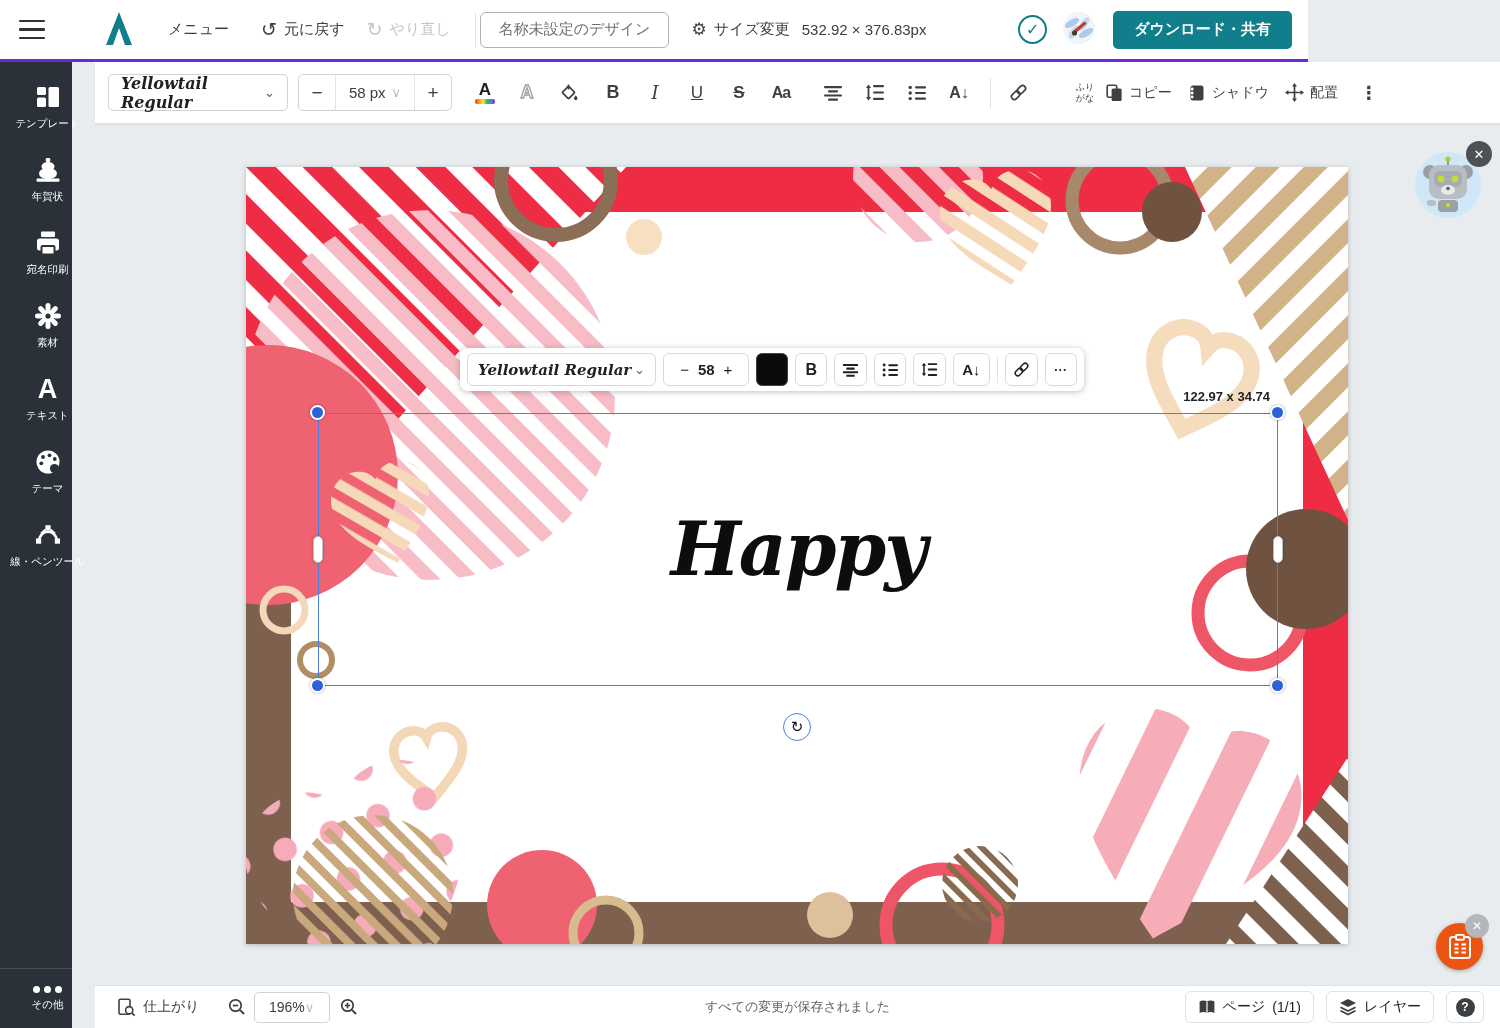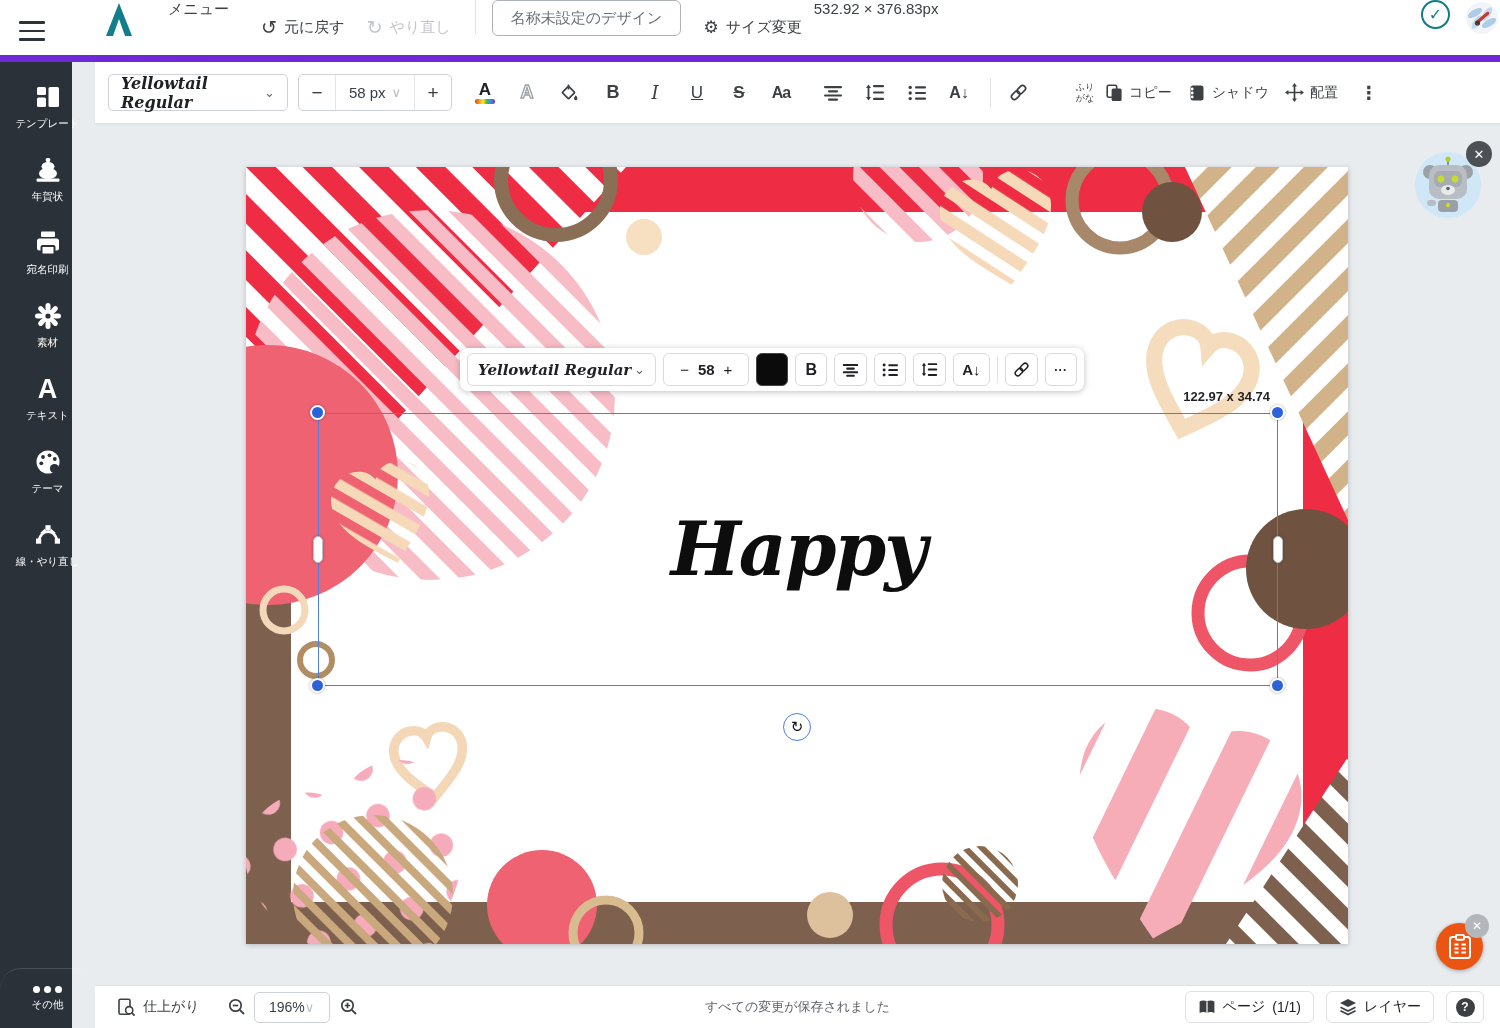"メニュー" .header { align-items: none -> center; border-bottom: 7px solid #6d28d9 -> 3px solid #6d28d9; width: 1500px -> 1308px }
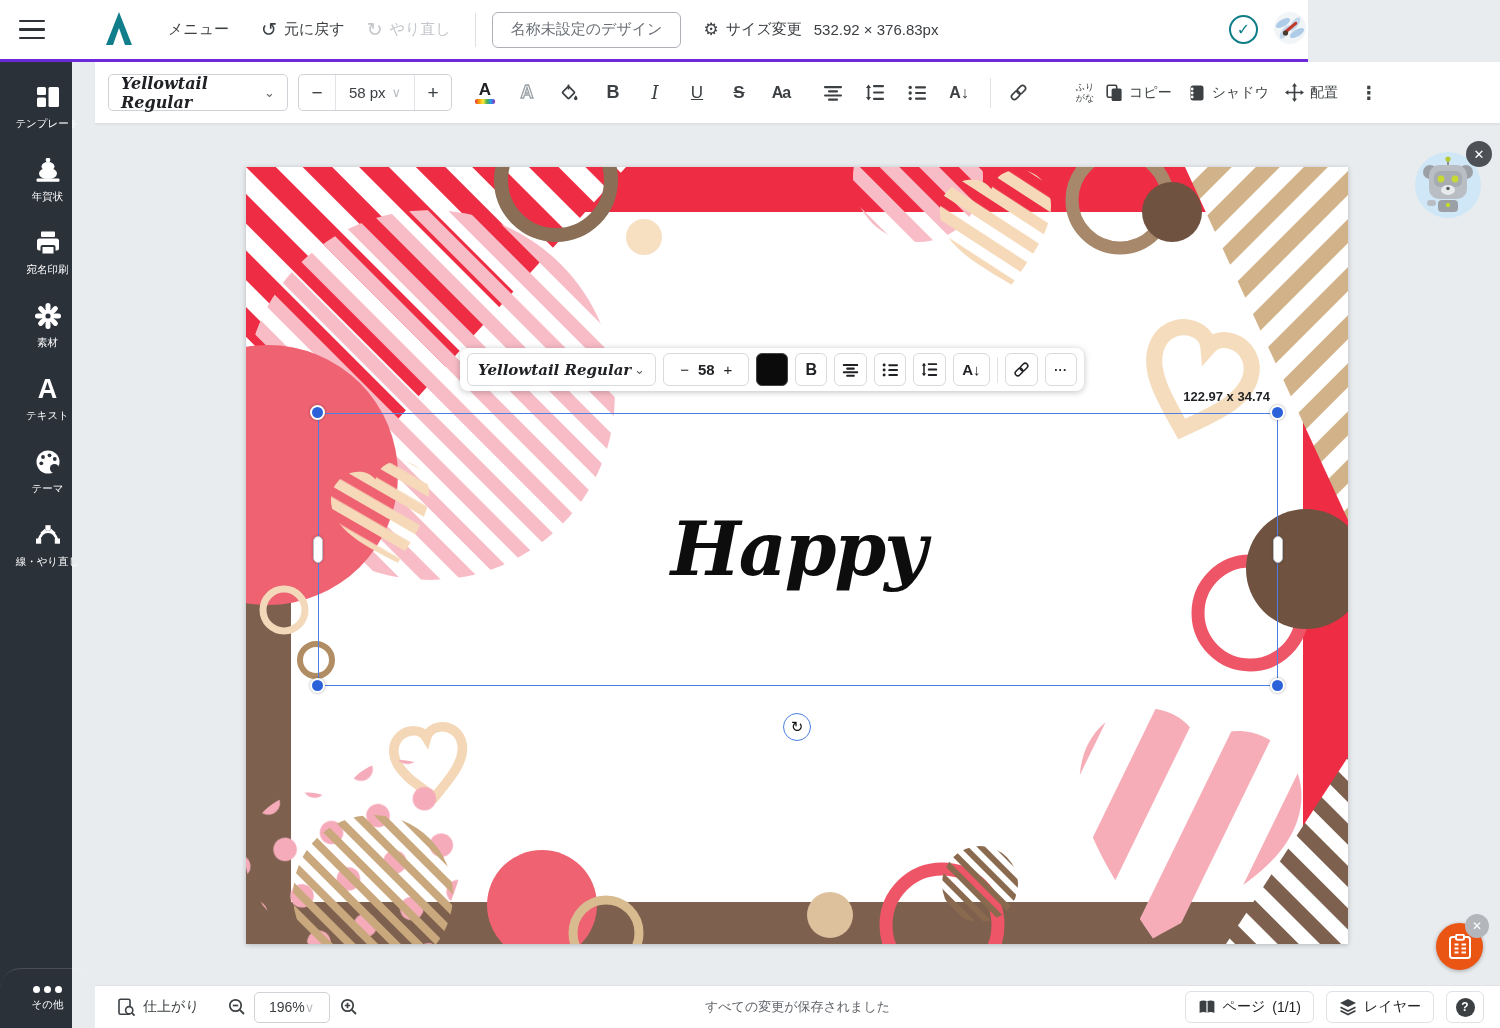"名称未設定のデザイン" div.titlebox { margin-left: 16px -> 4px }
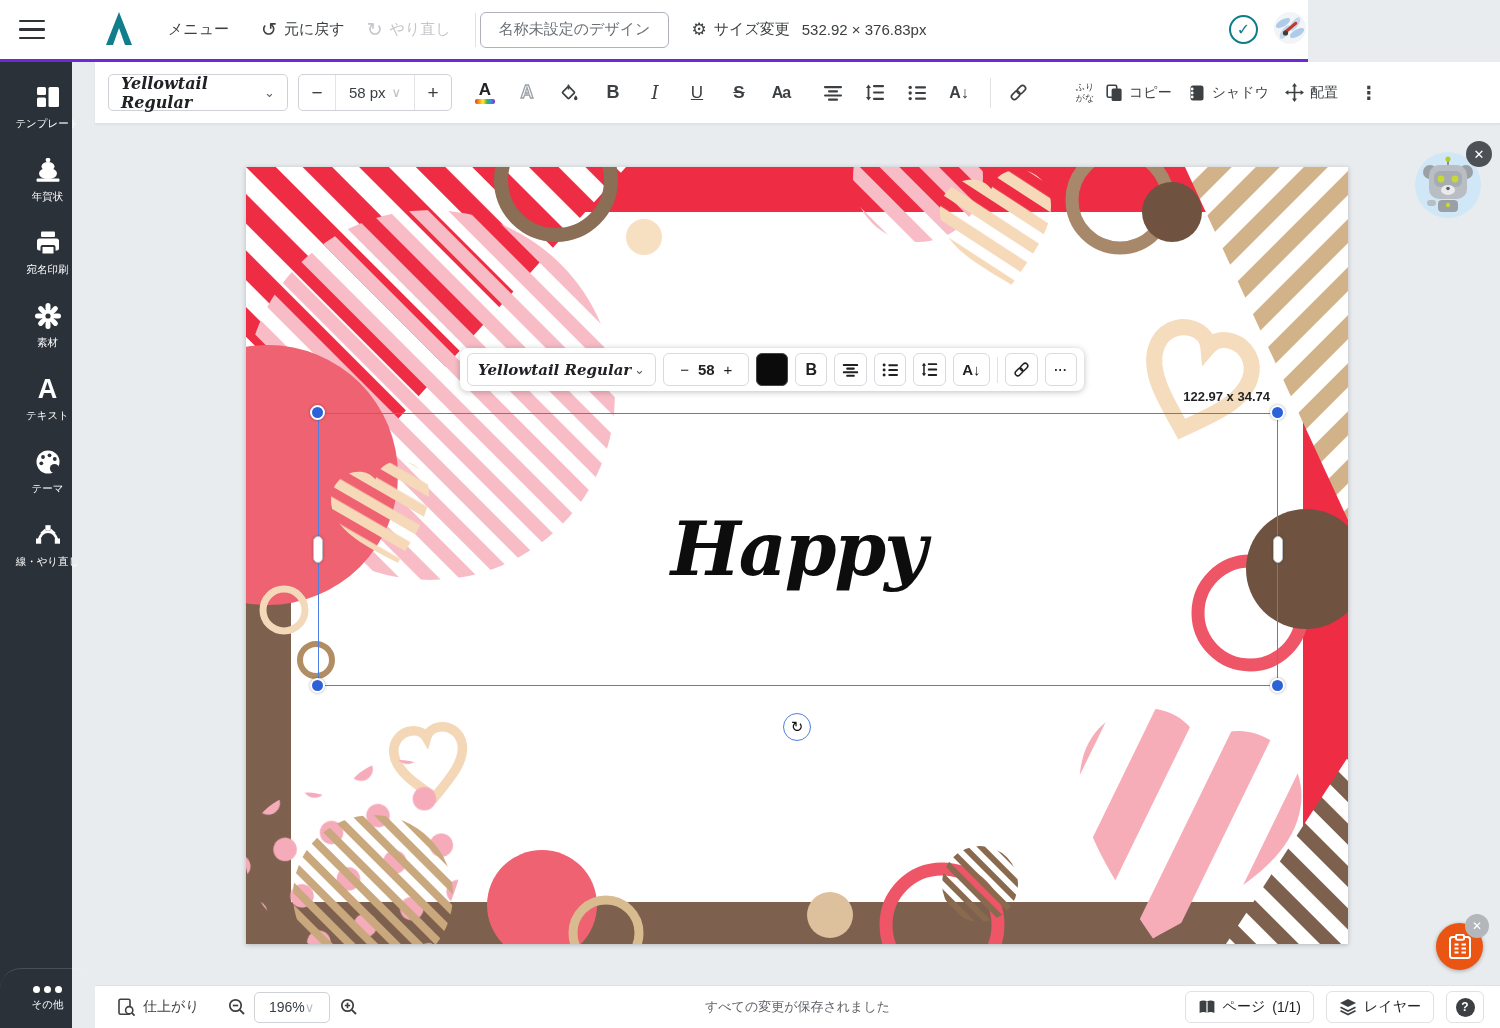"ダウンロード・共有" button.dlbtn { html: none -> <button>ダウンロード・共有</button> }
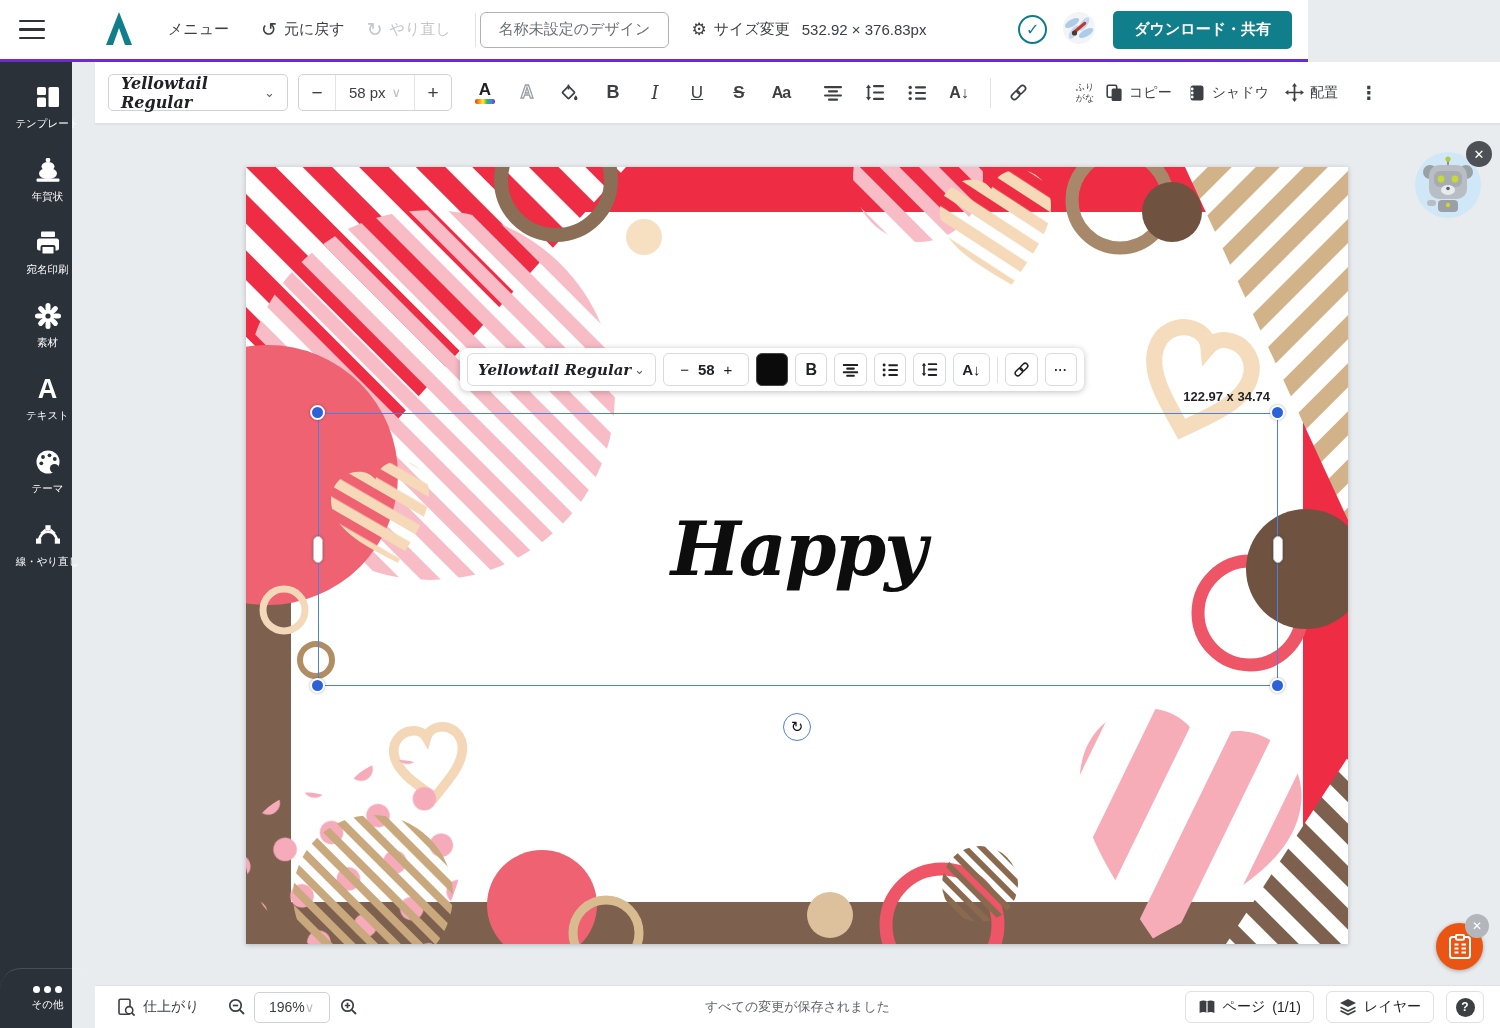"線・やり直し" span.slabel { text: やり直し -> ペンツール }
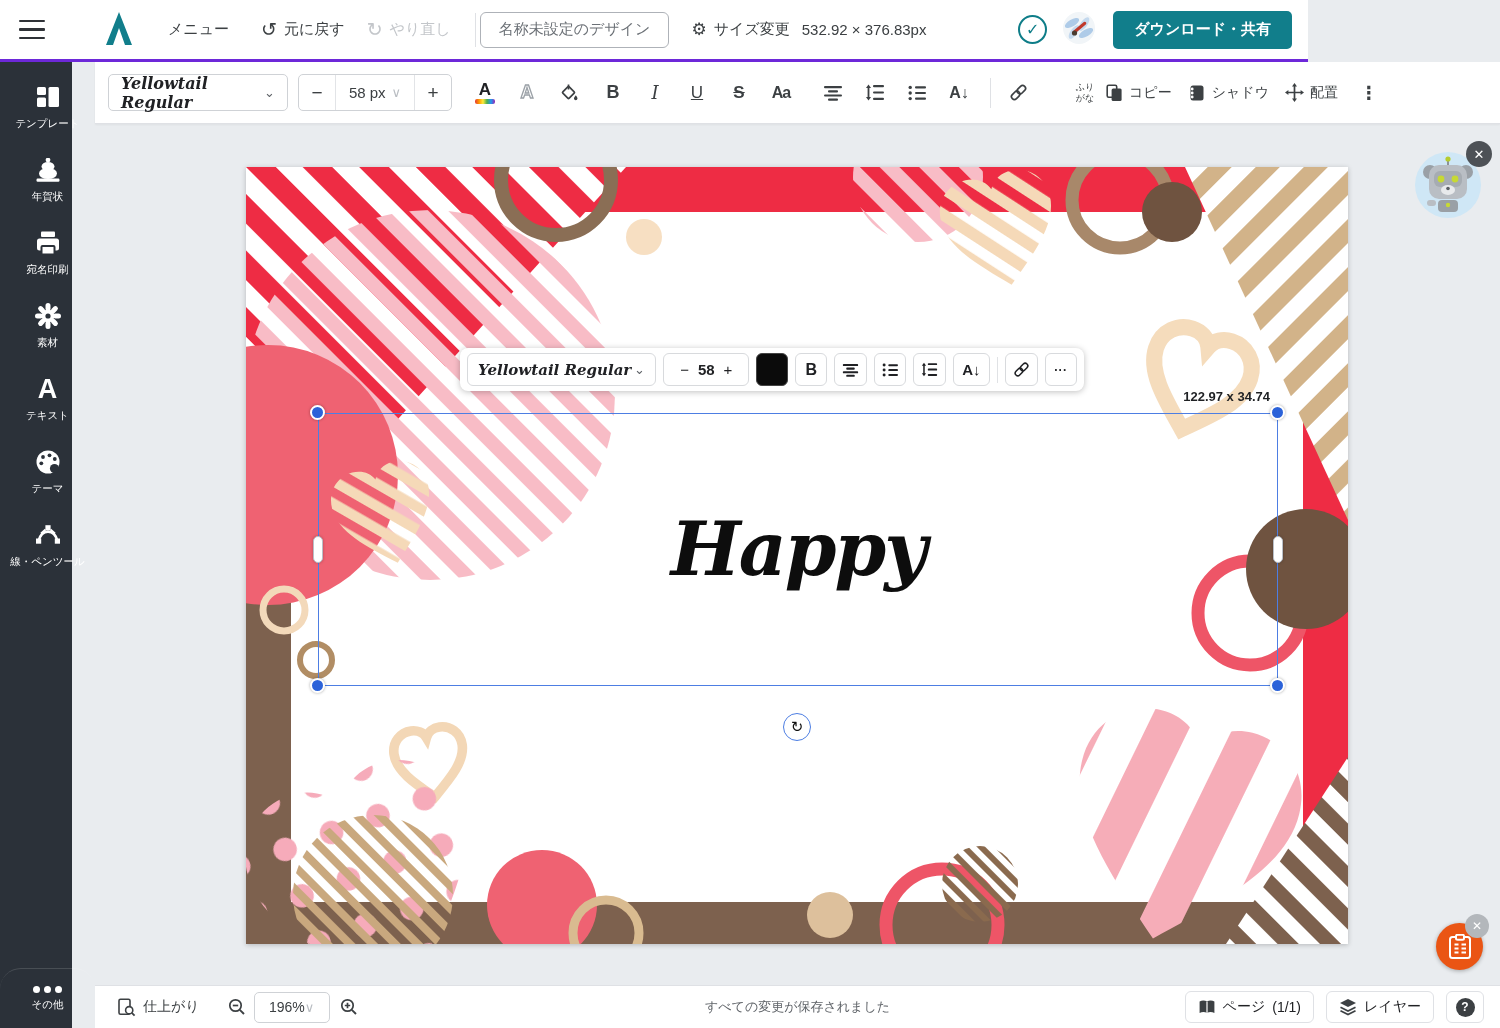"その他" .sother { border-radius: 21px -> none }
